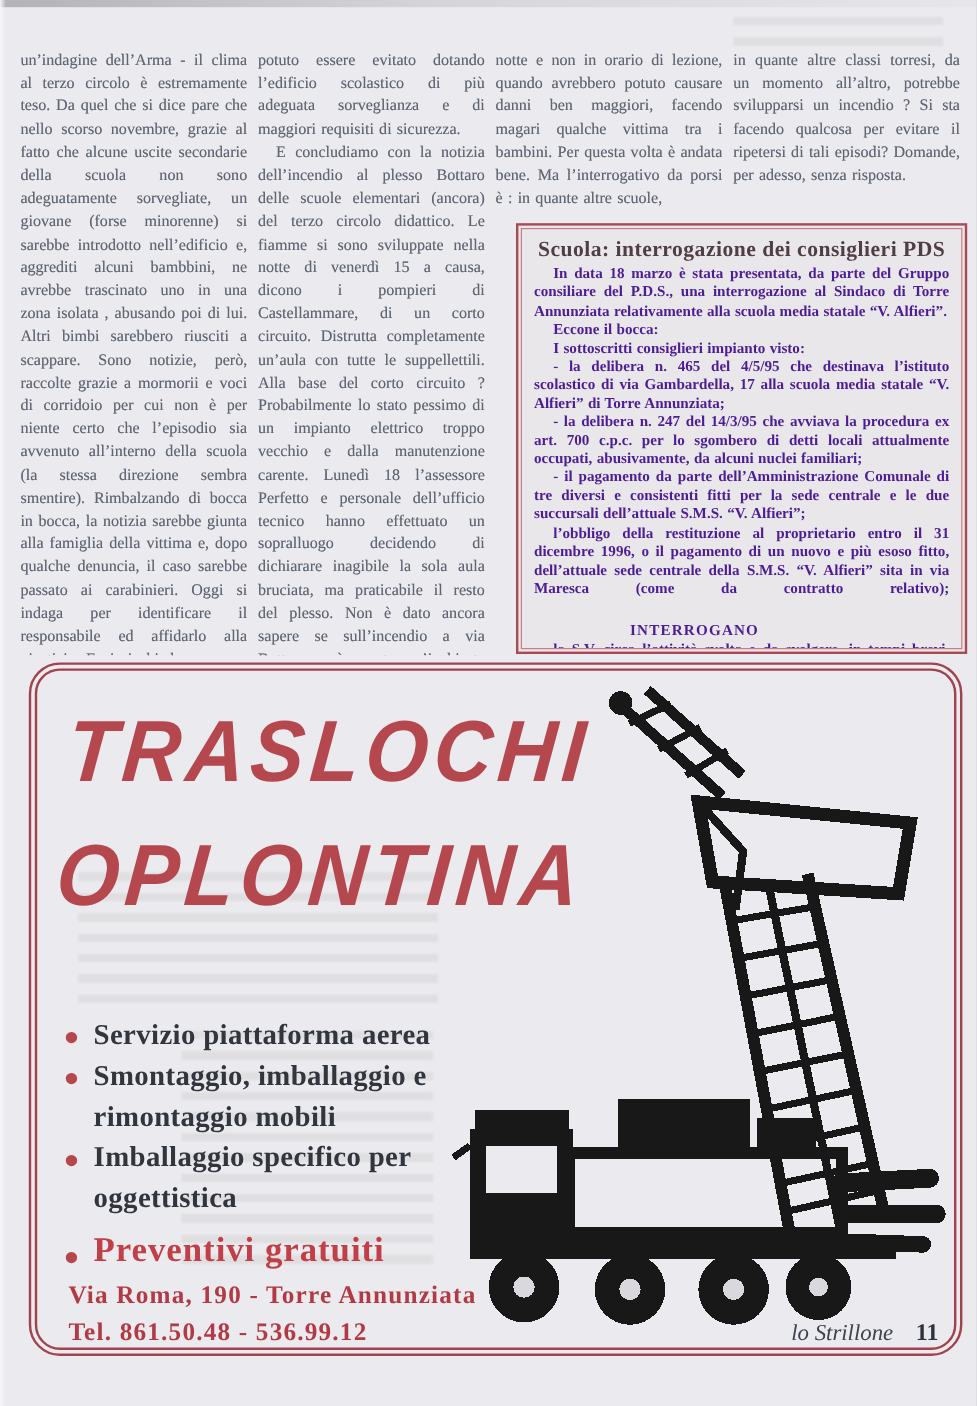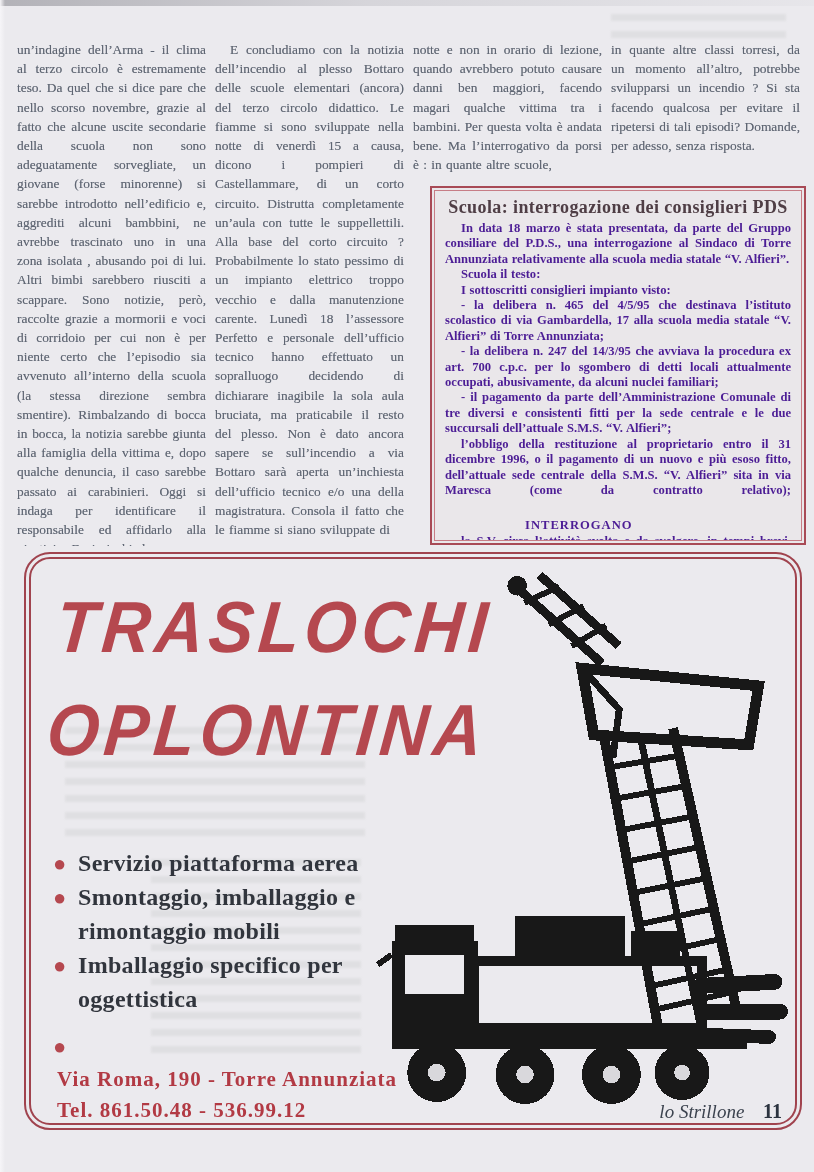"potuto essere evitato dotando l’edificio" p { html: none -> <p>potuto essere evitato dotando l’edificio scolastico di più adeguata sorveglianza e di maggiori requisiti di sicurezza.</p> }
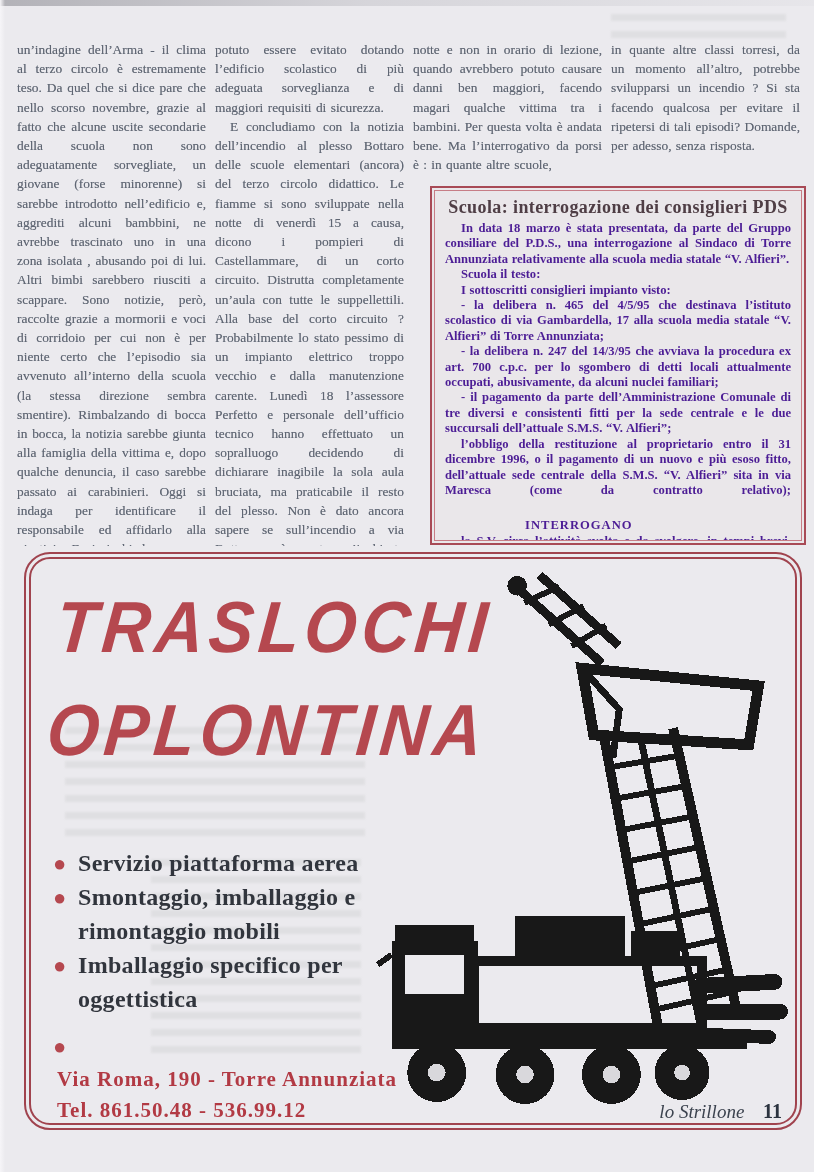"Scuola il testo:" p { text: Scuola il testo -> Eccone il bocca }
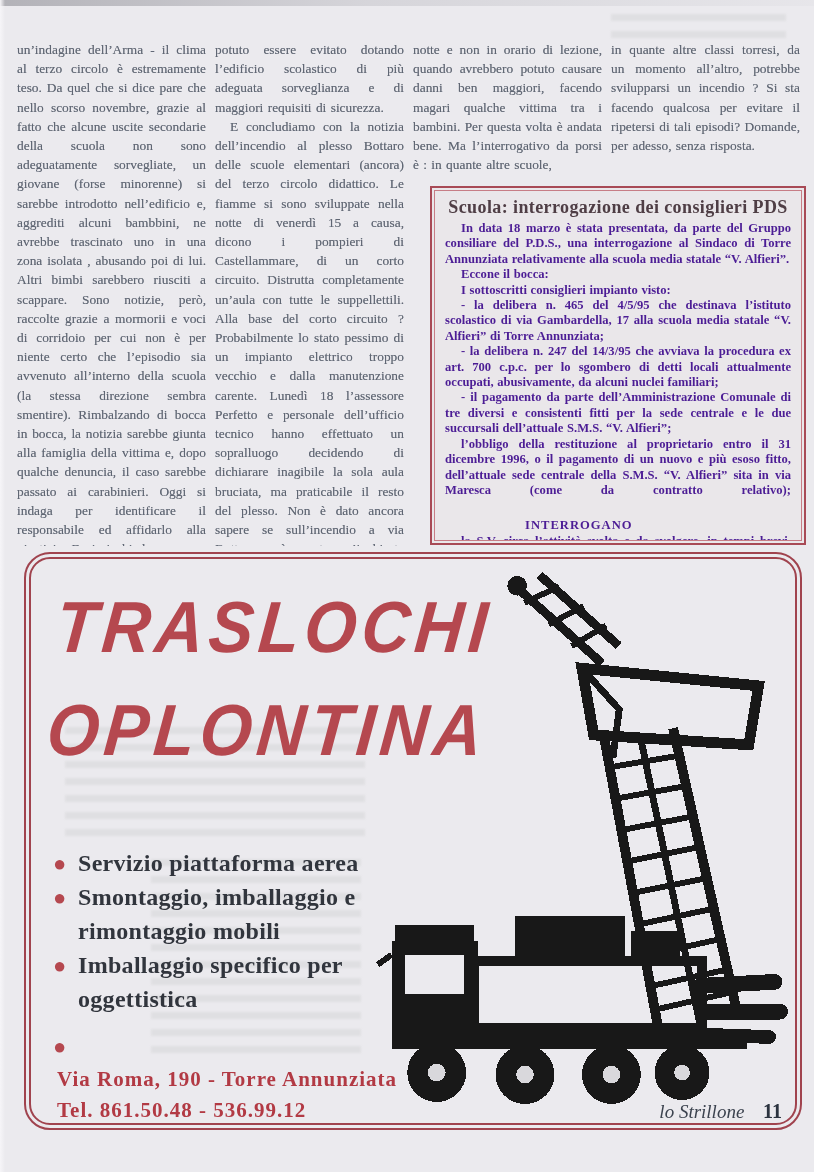"Preventivi gratuiti" span { html: none -> <span>Preventivi gratuiti</span> }
